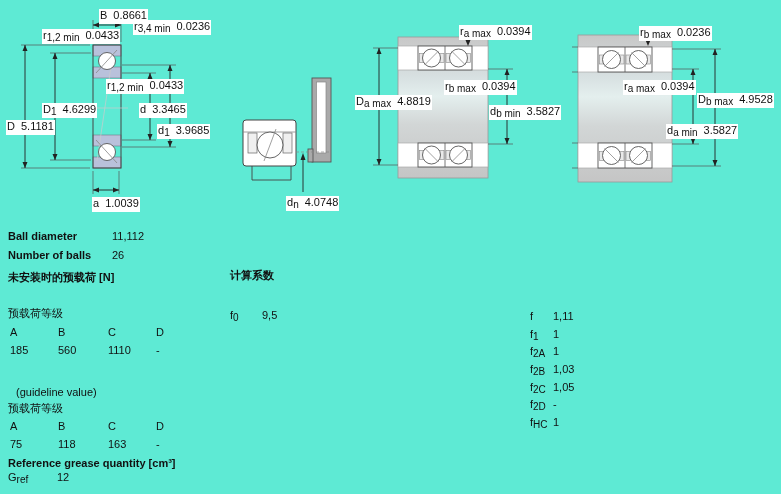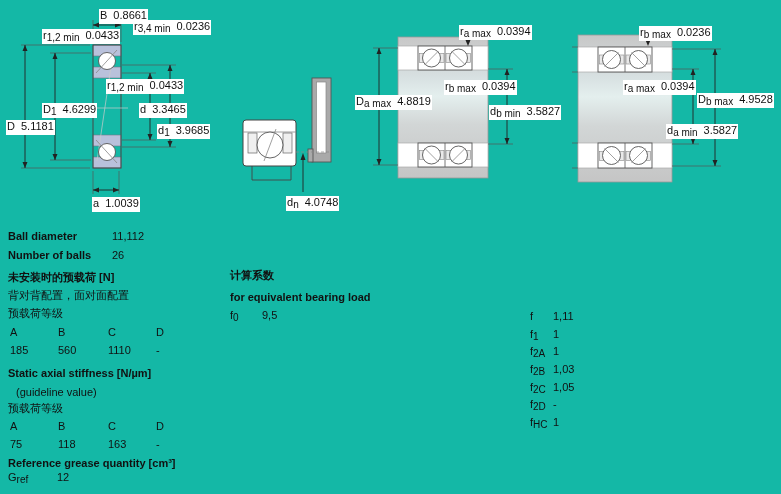"B 0.8661" .page { background: #14b8a6 -> #5eead4 }
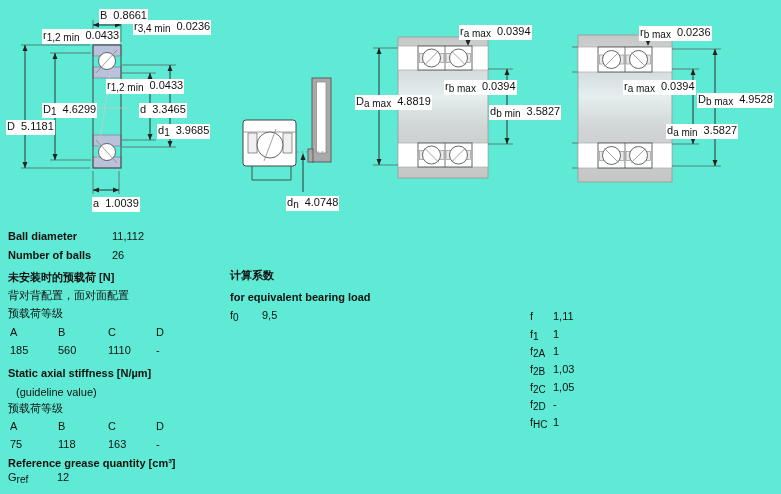"背对背配置，面对面配置" div.txt { html: <div>背对背配置，面对面配置</div> -> none }
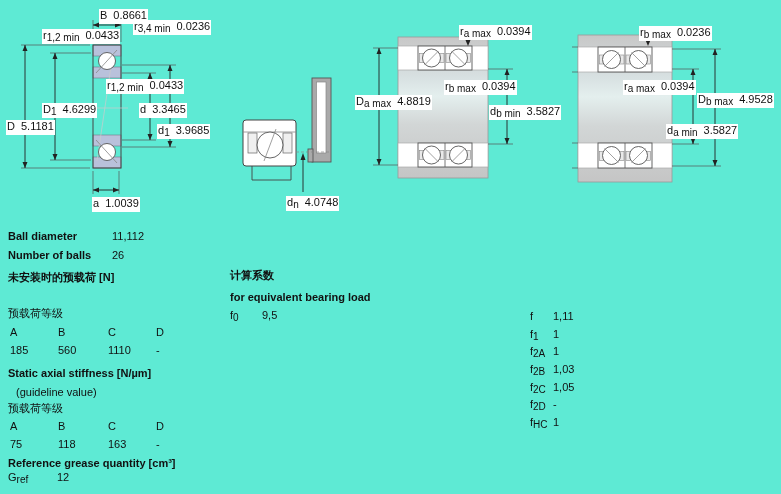"for equivalent bearing load" div.txt { html: <div>for equivalent bearing load</div> -> none }
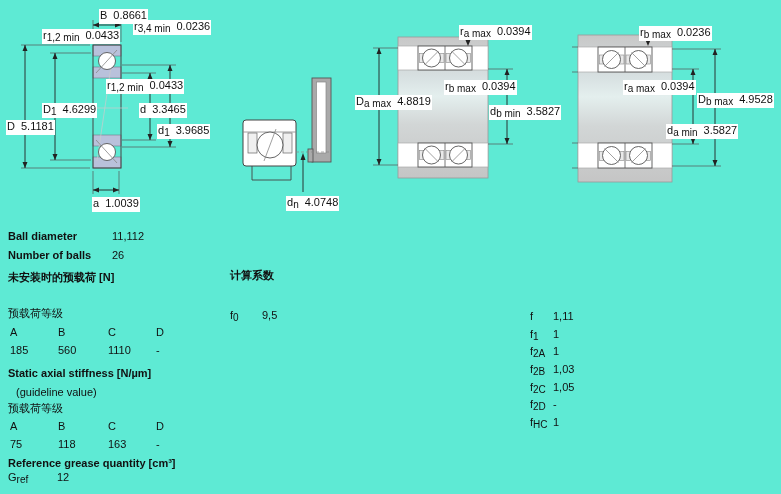"Static axial stiffness [N/µm]" div.txt { html: <div>Static axial stiffness [N/µm]</div> -> none }
